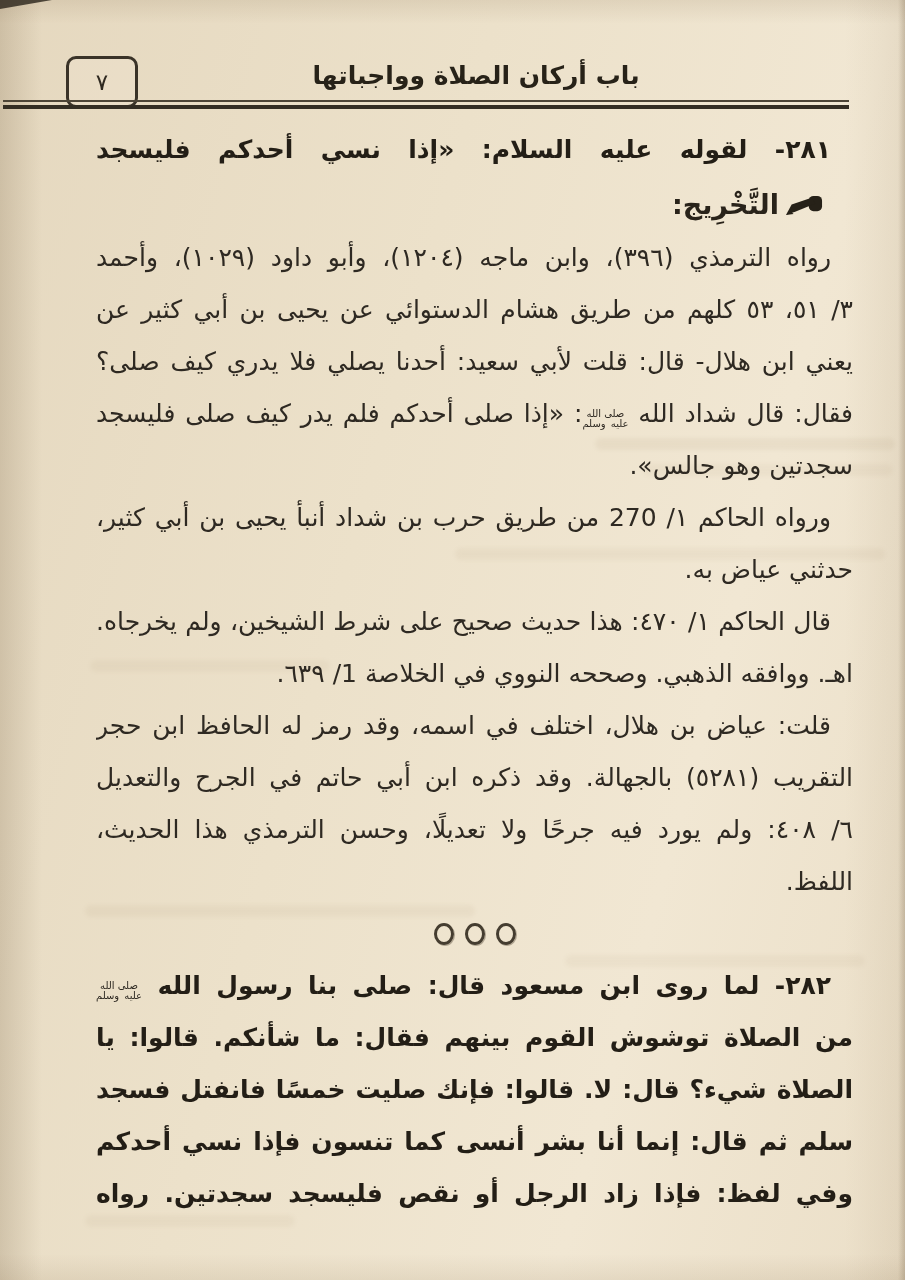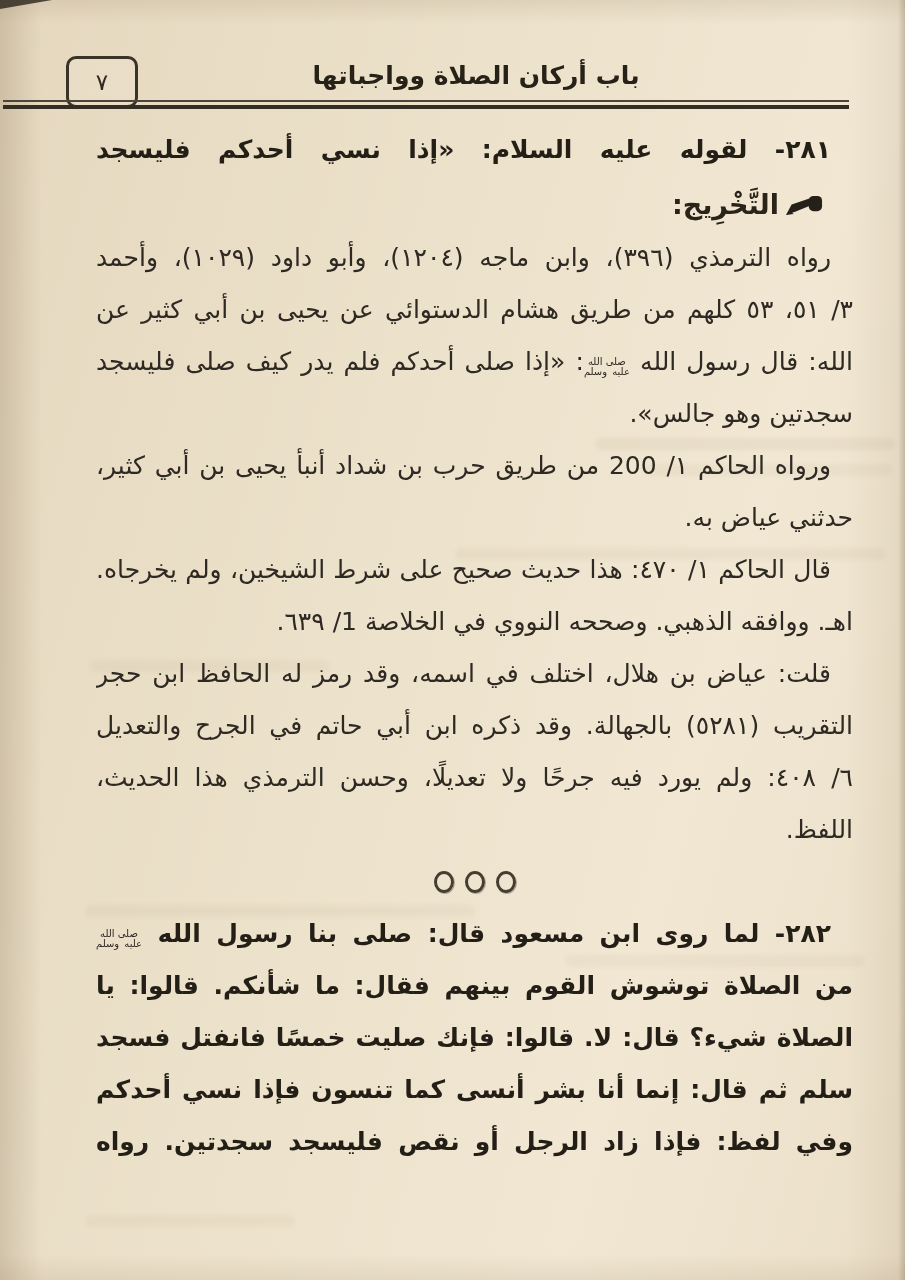"يعني ابن هلال- قال: قلت" div.line { html: none -> <div>يعني ابن هلال- قال: قلت لأبي سعيد: أحدنا يصلي فلا يدري كيف صلى؟</div> }
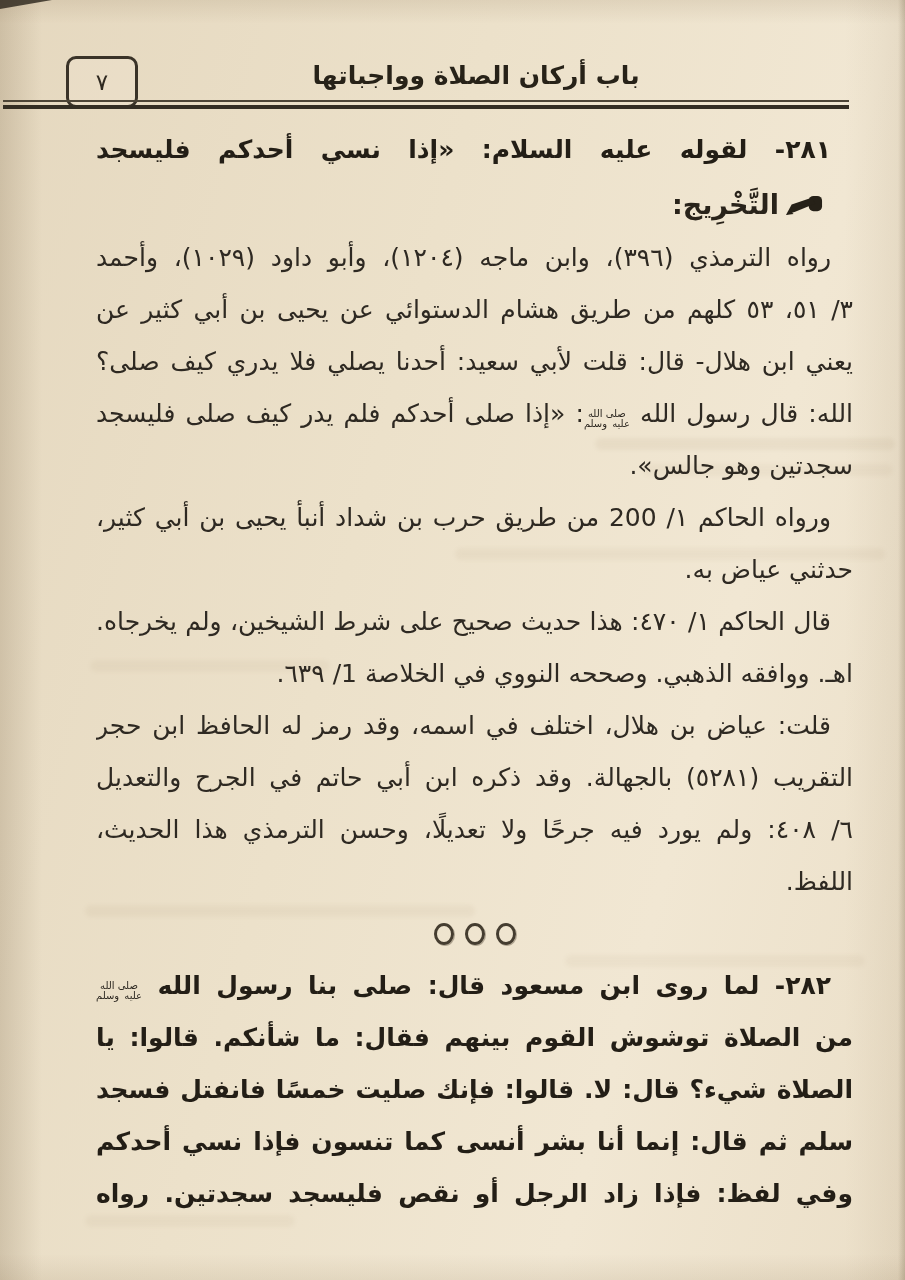"الله: قال رسول الله" span { text: الله: قال رسول -> فقال: قال شداد }
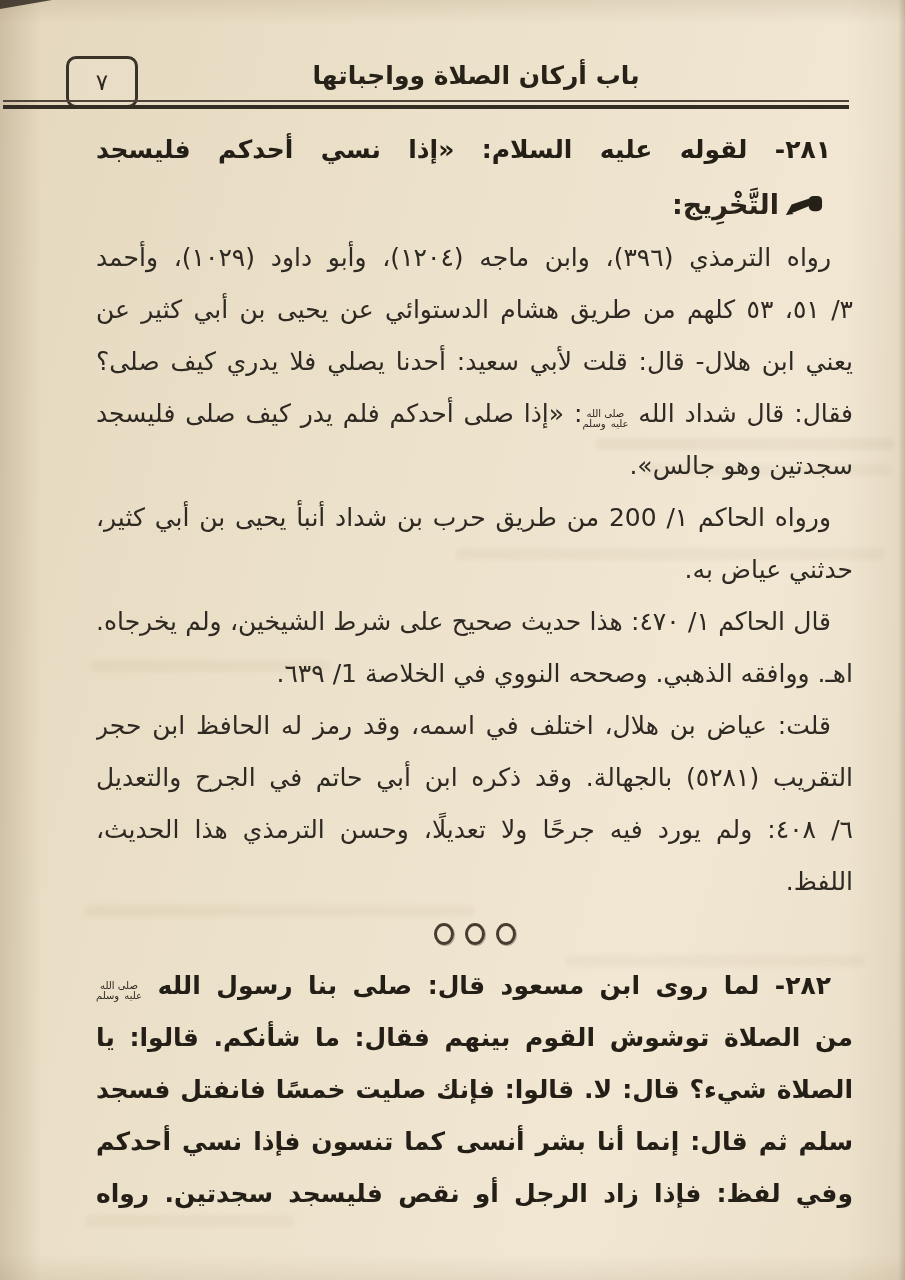"ورواه الحاكم ١/ 200 من" div.line { text: 200 -> 270 }
